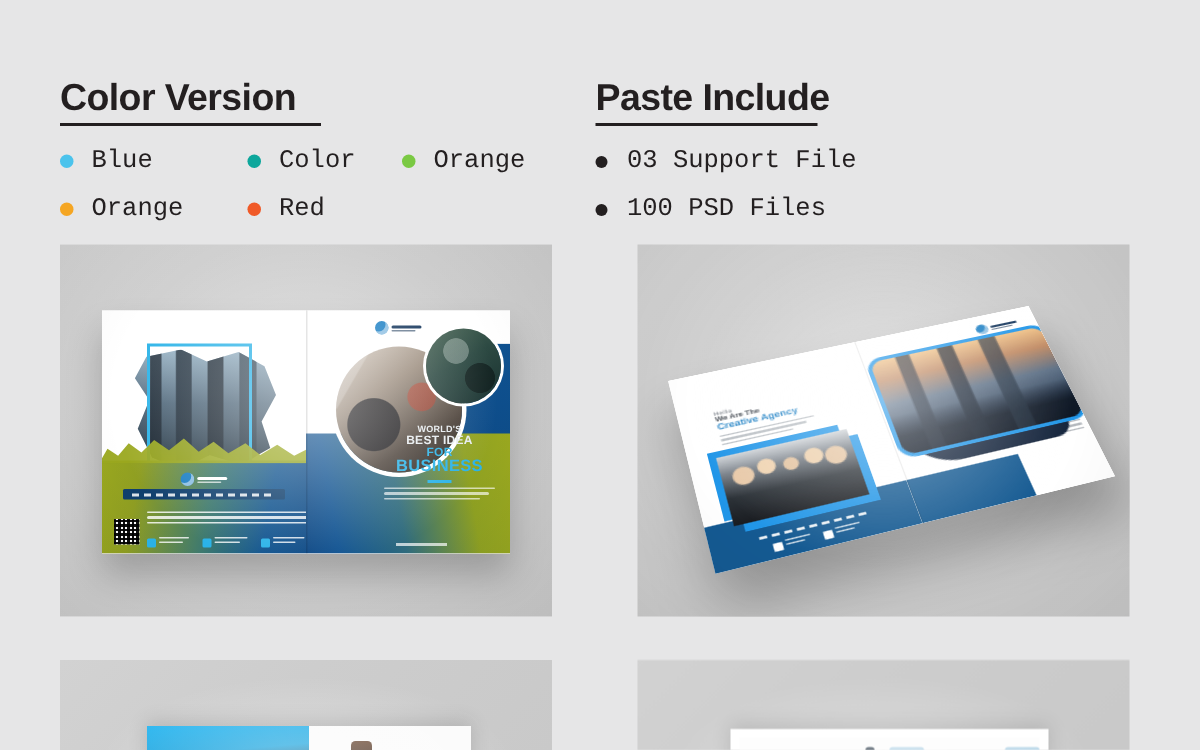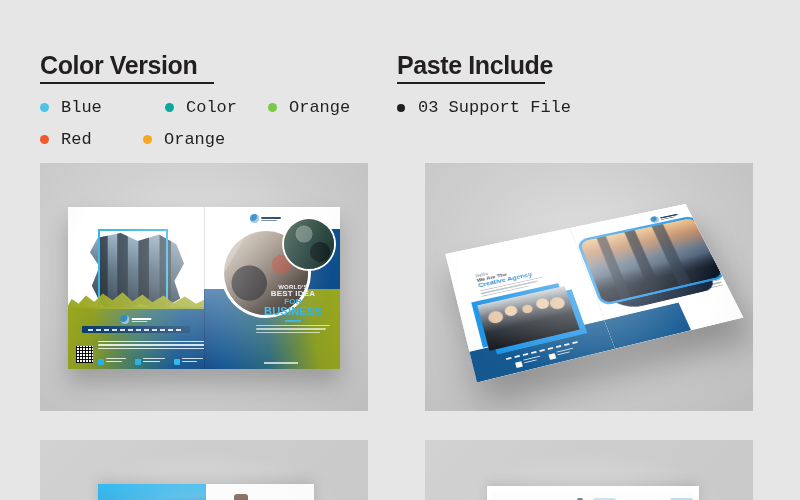"Red" div.bullet-item { order: before "Orange" -> after "Orange" }
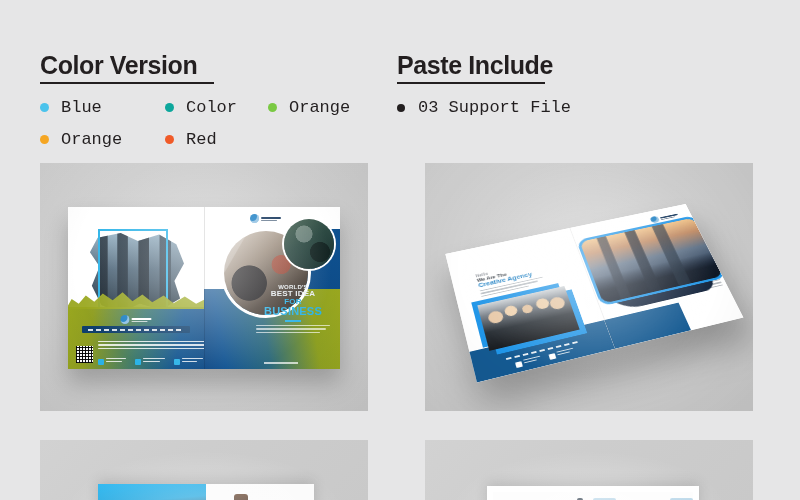"100 PSD Files" div.bullet-row { html: none -> <div> <div> <span></span> <span>100 PSD Files</span> </div> </div> }
